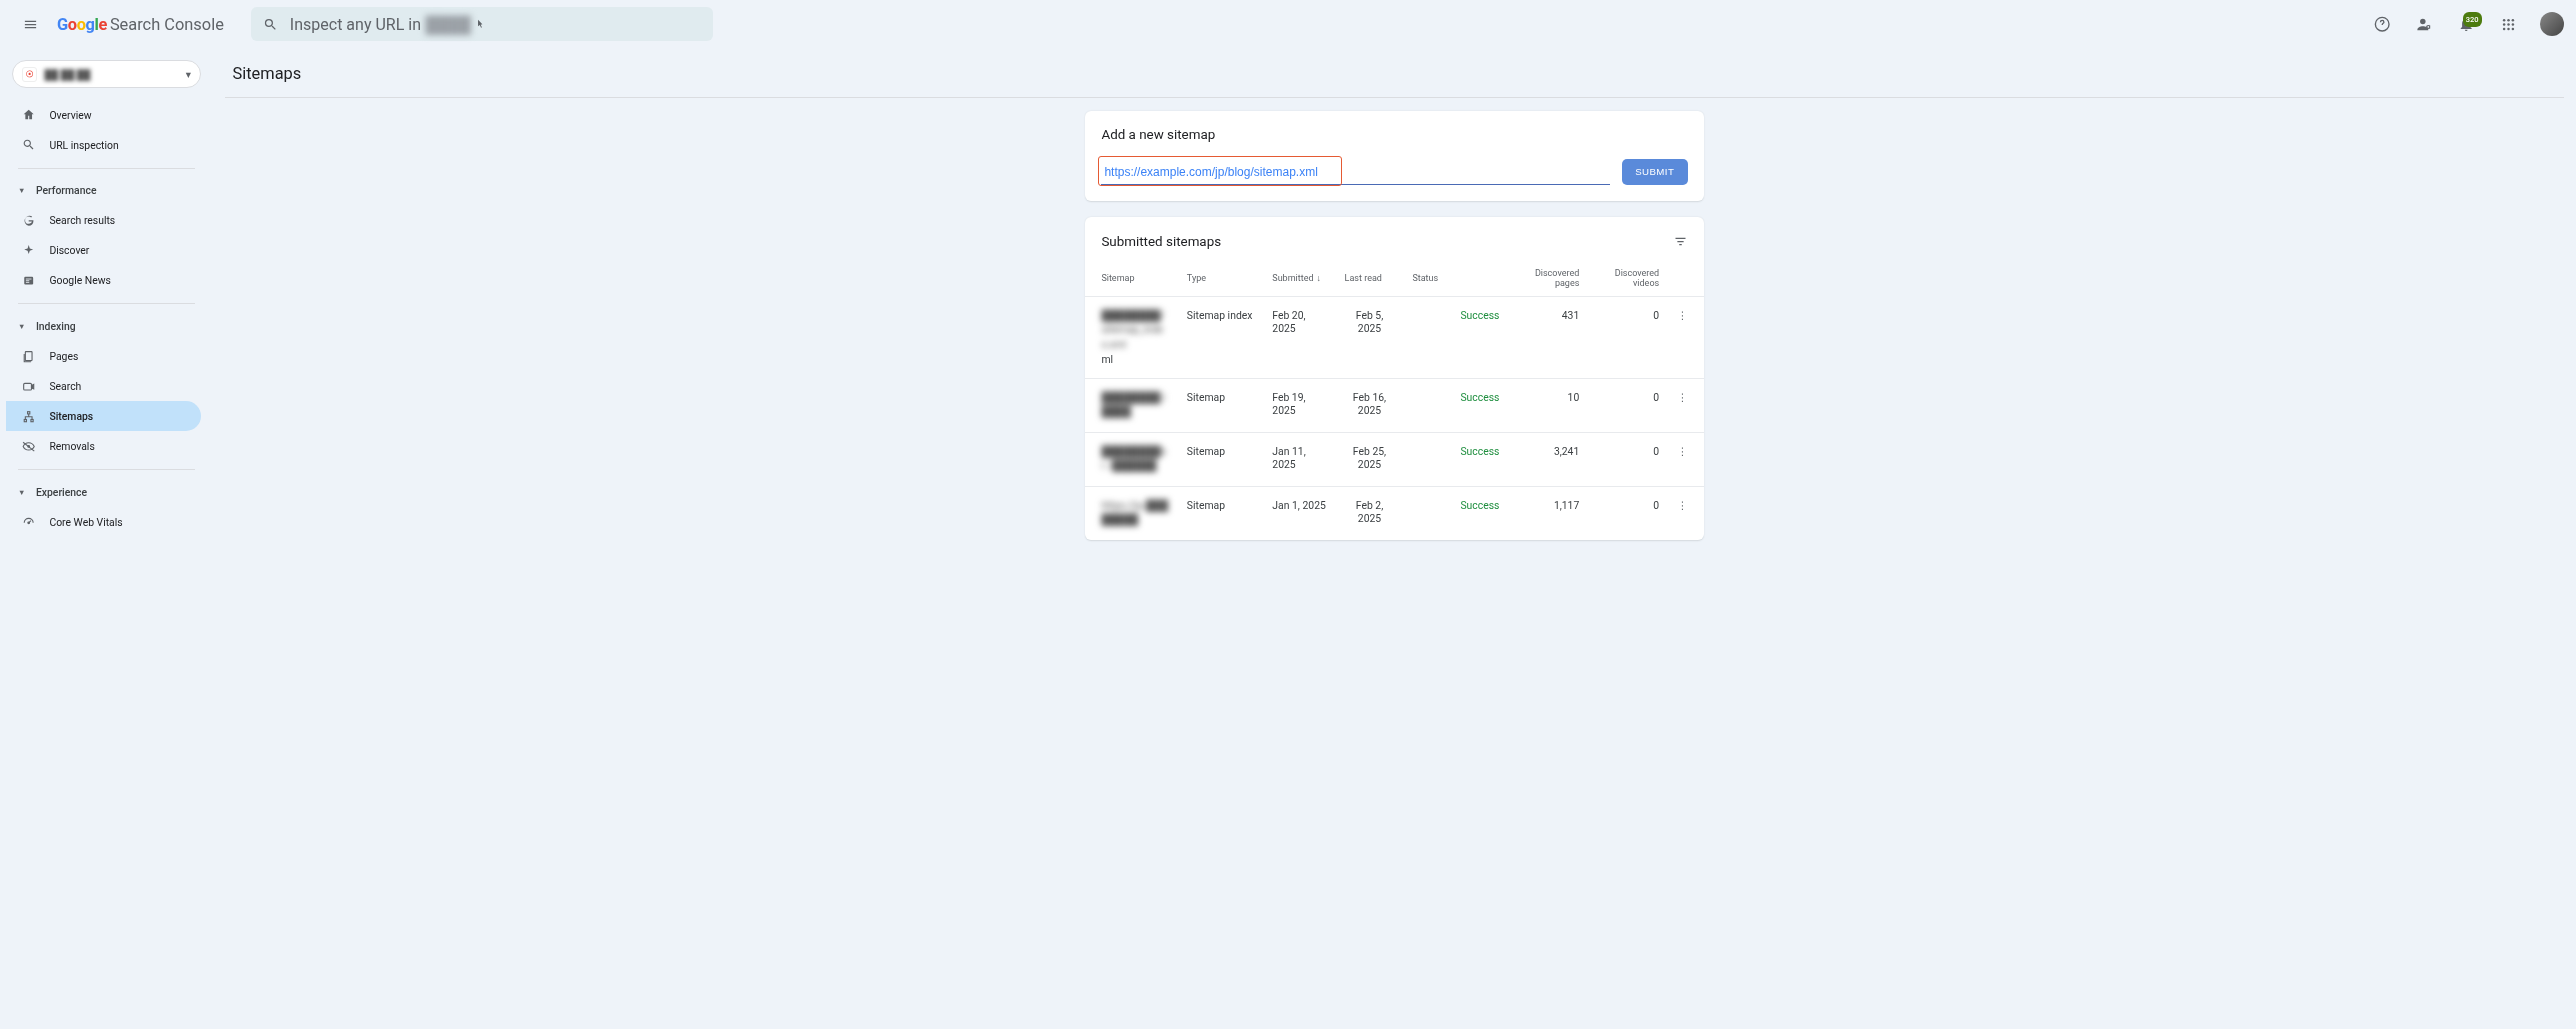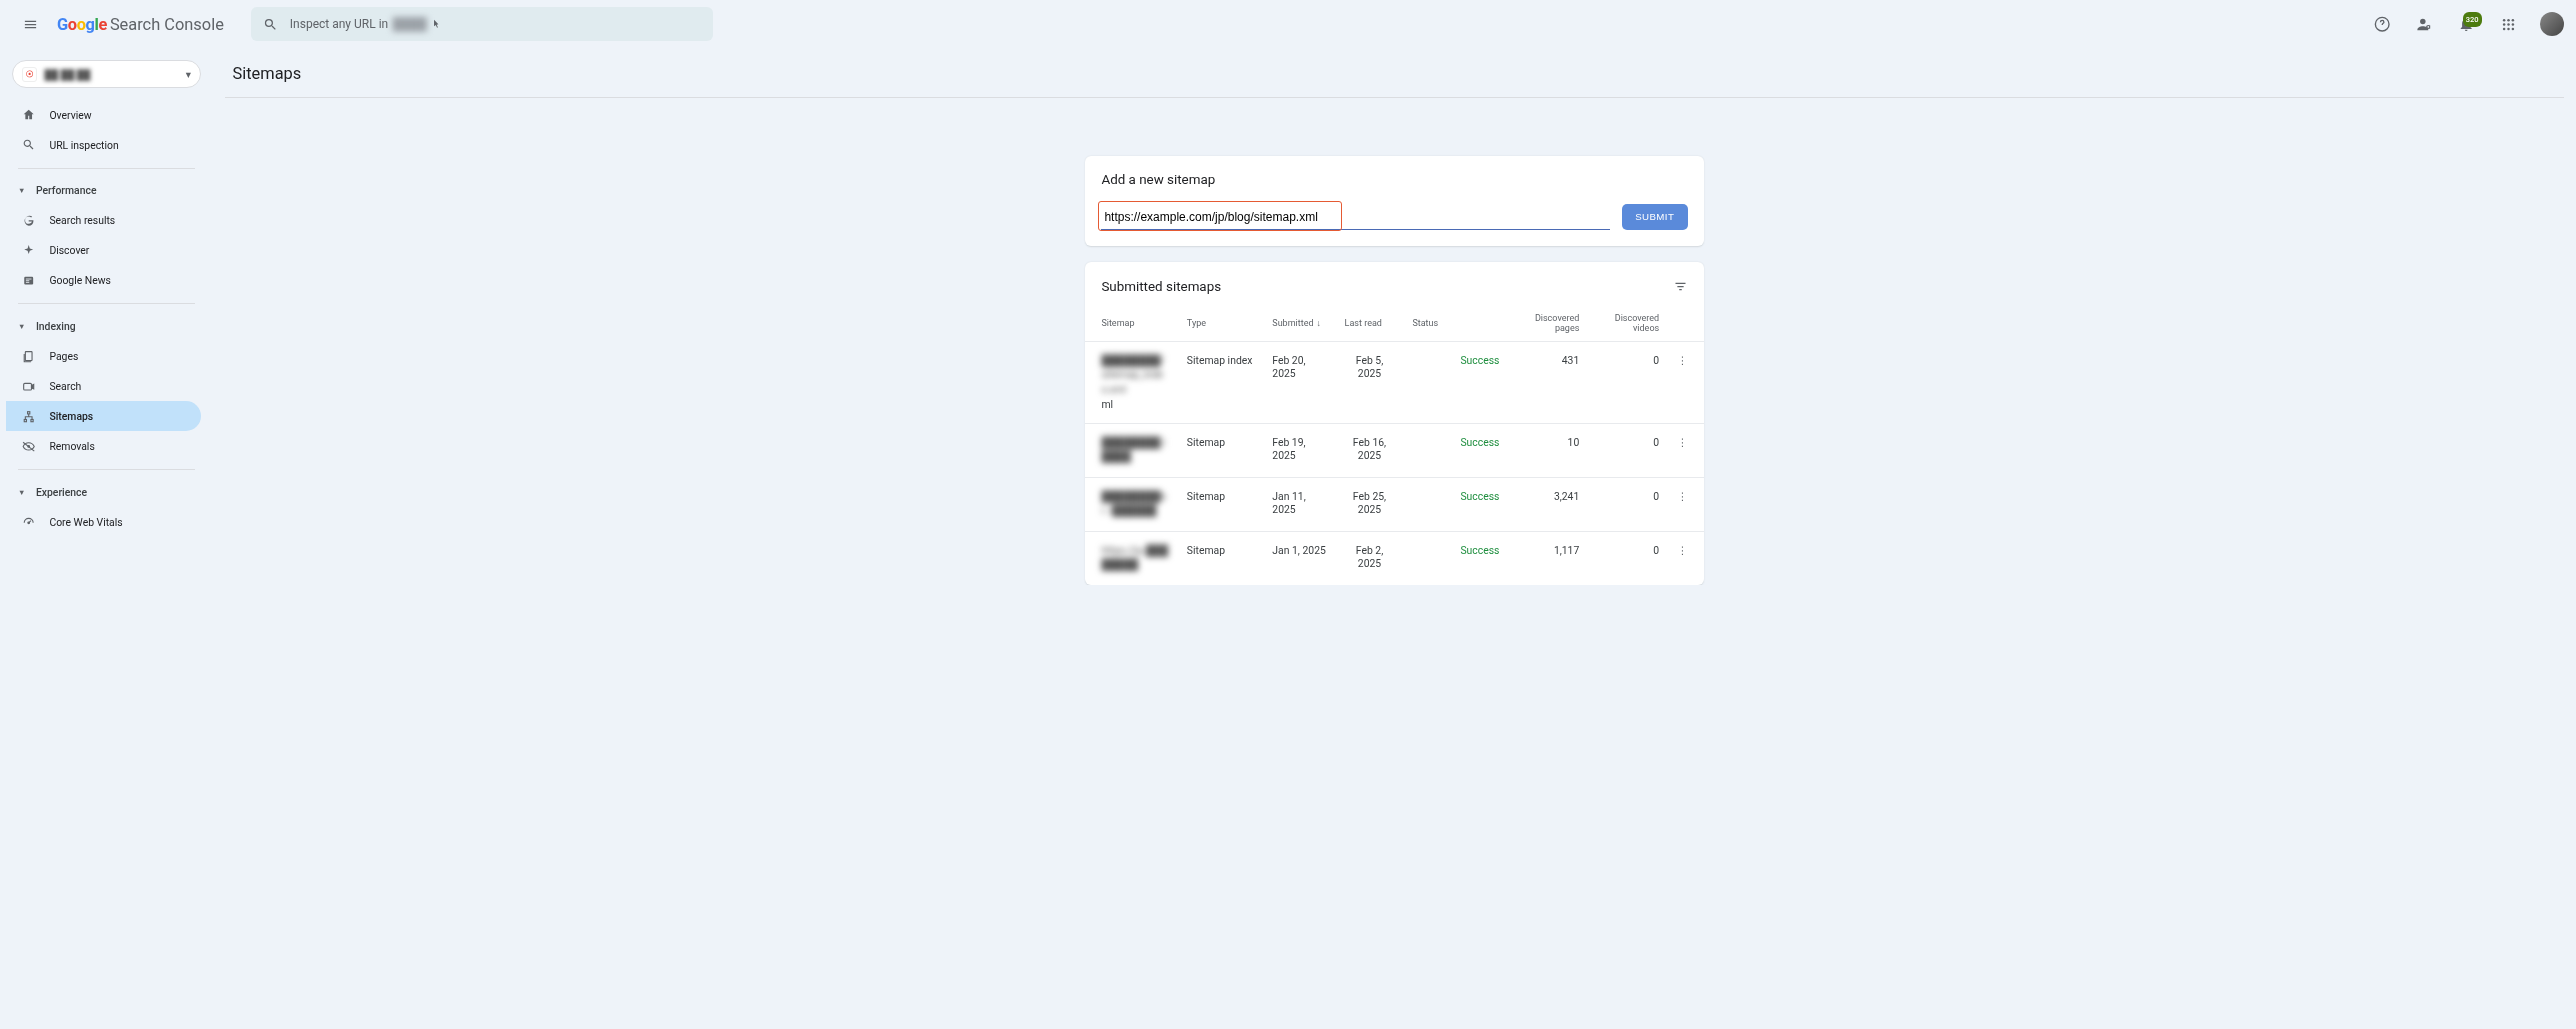"Inspect any URL in" .searchbox-text { font-size: 12px -> 16px }
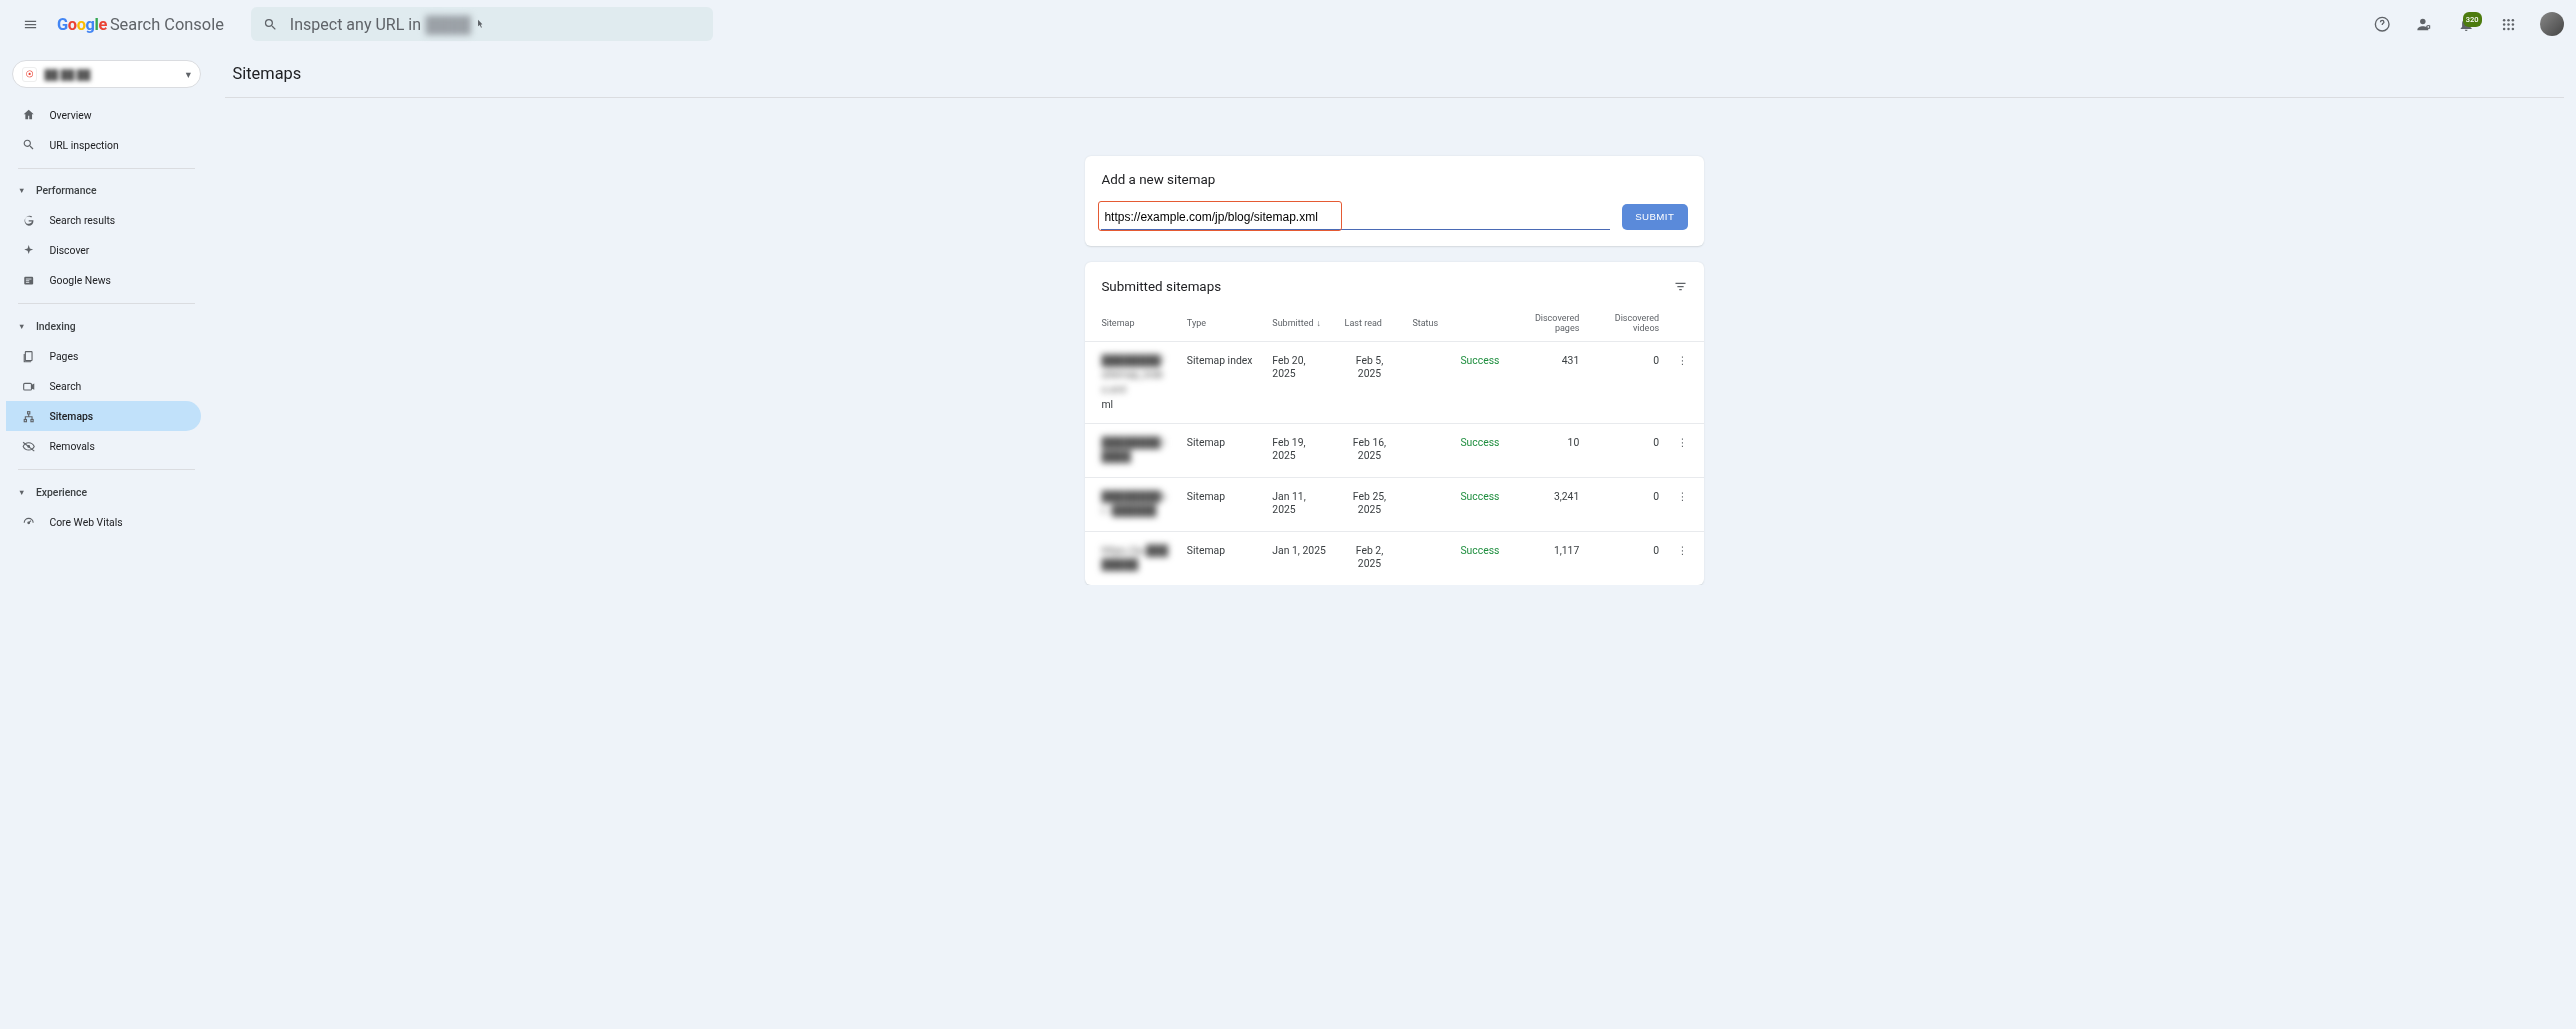"Add a new sitemap" .card-pad { margin-top: 45px -> none }
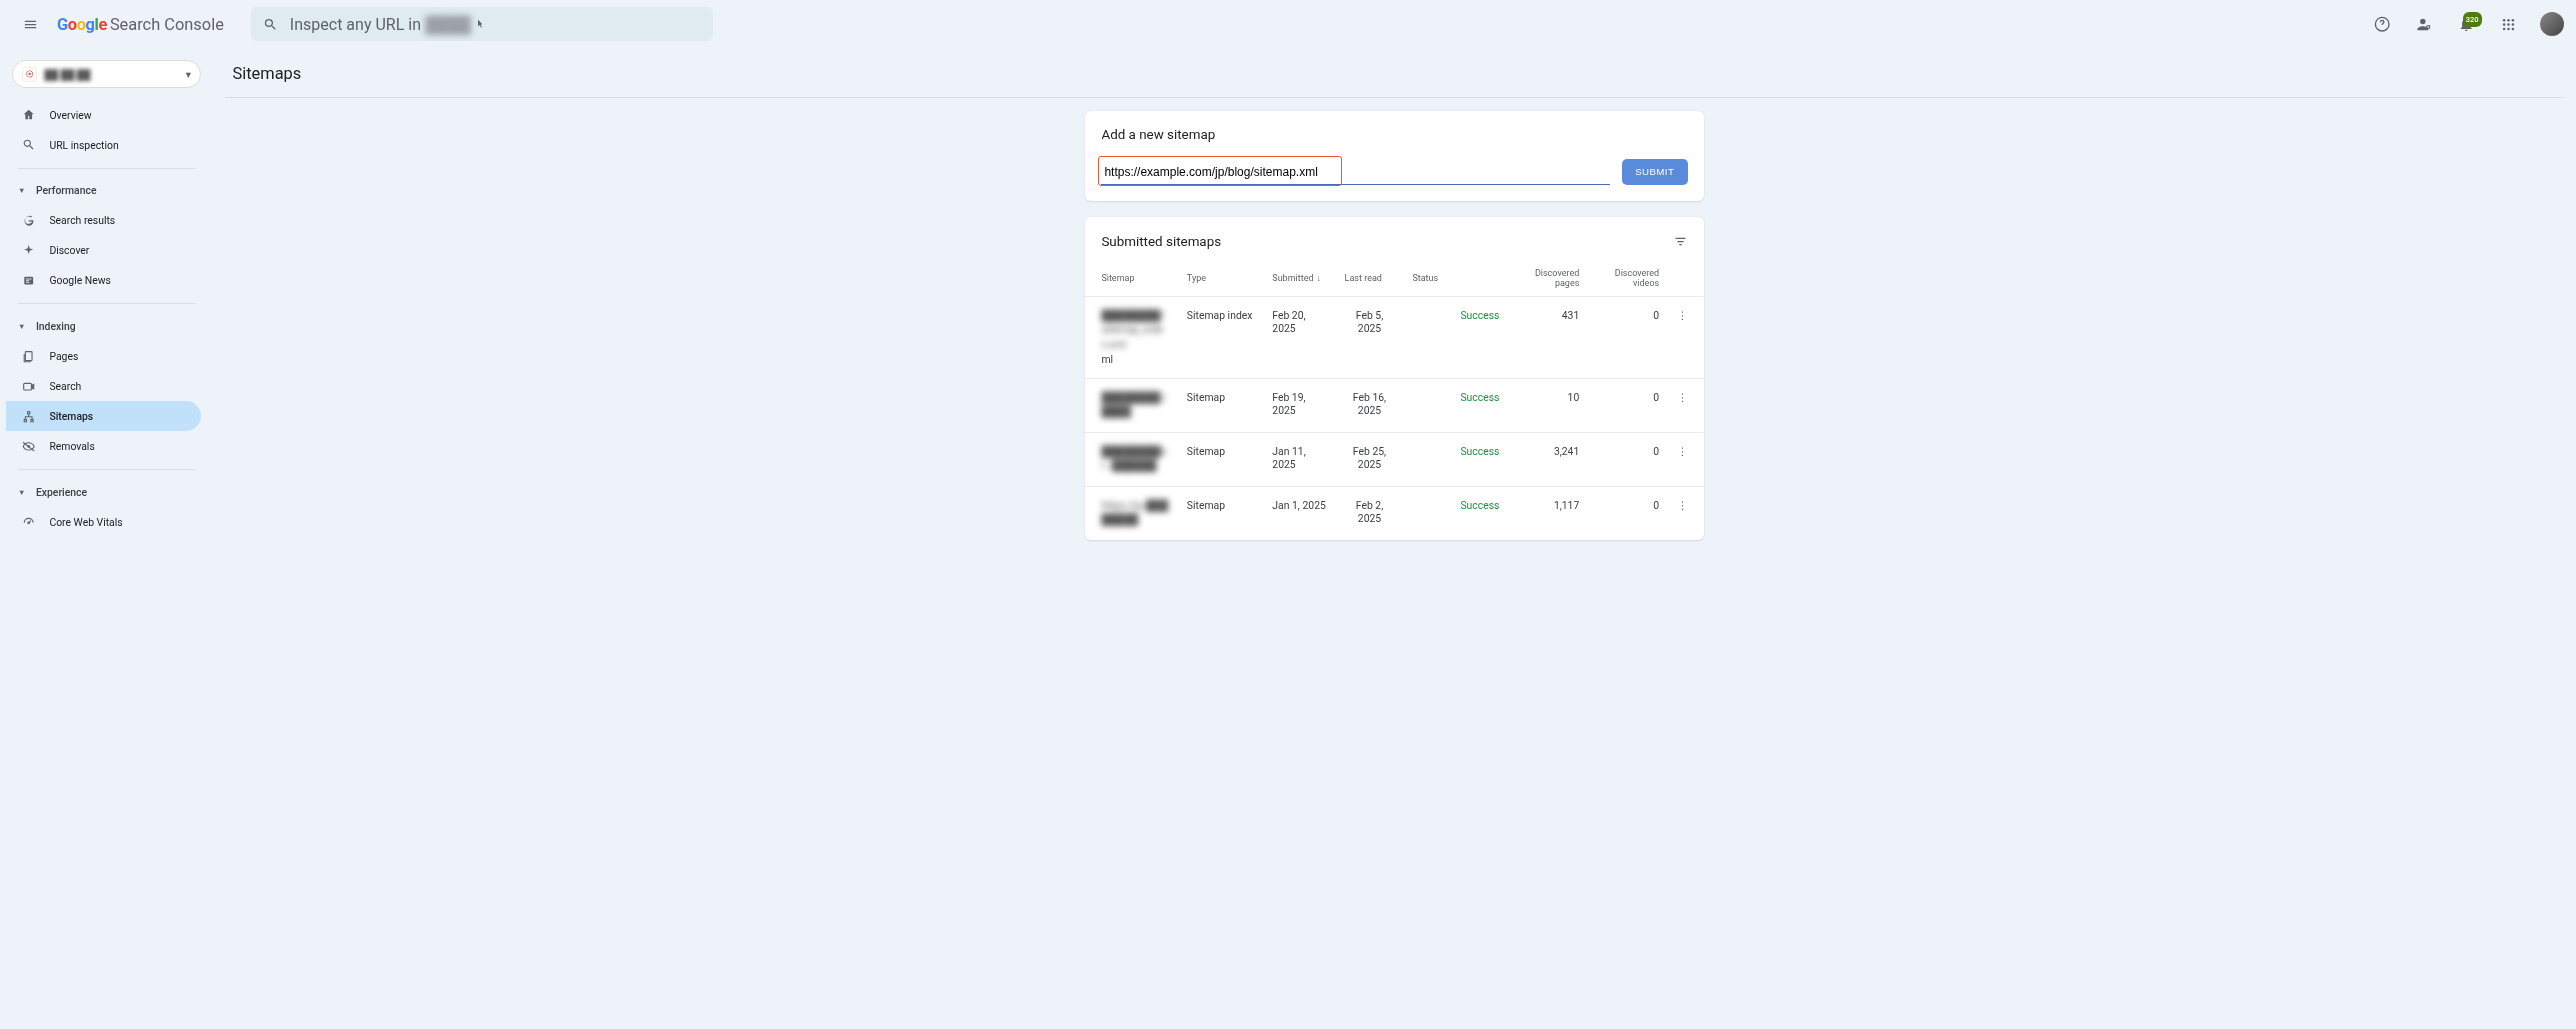"https://example.com/jp/blog/sitemap.xml" .input-wrap input { color: #000000 -> #3b82f6 }
